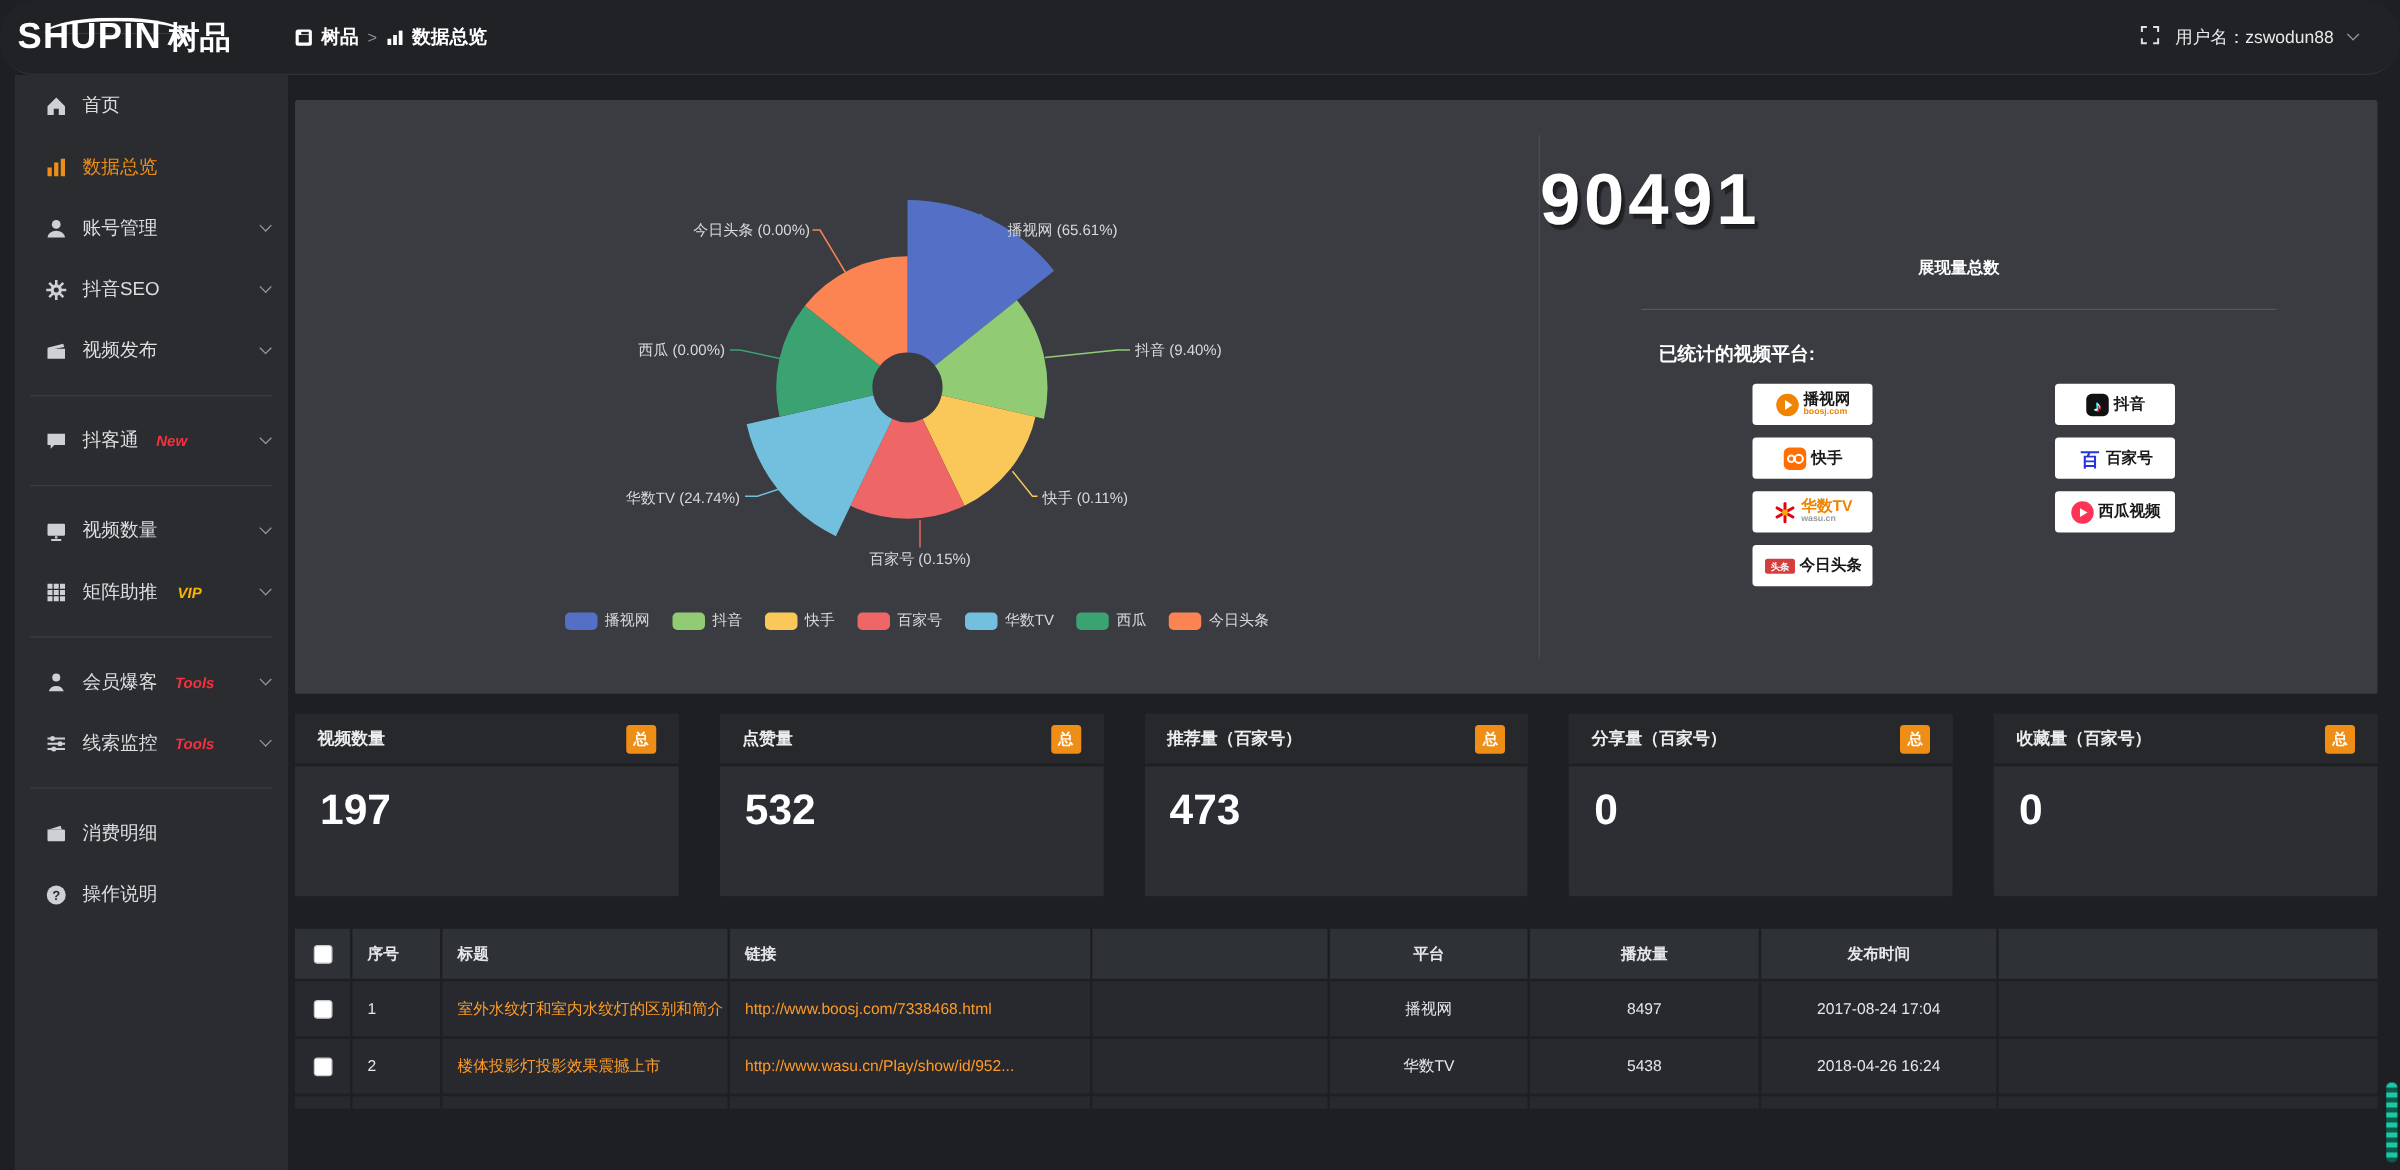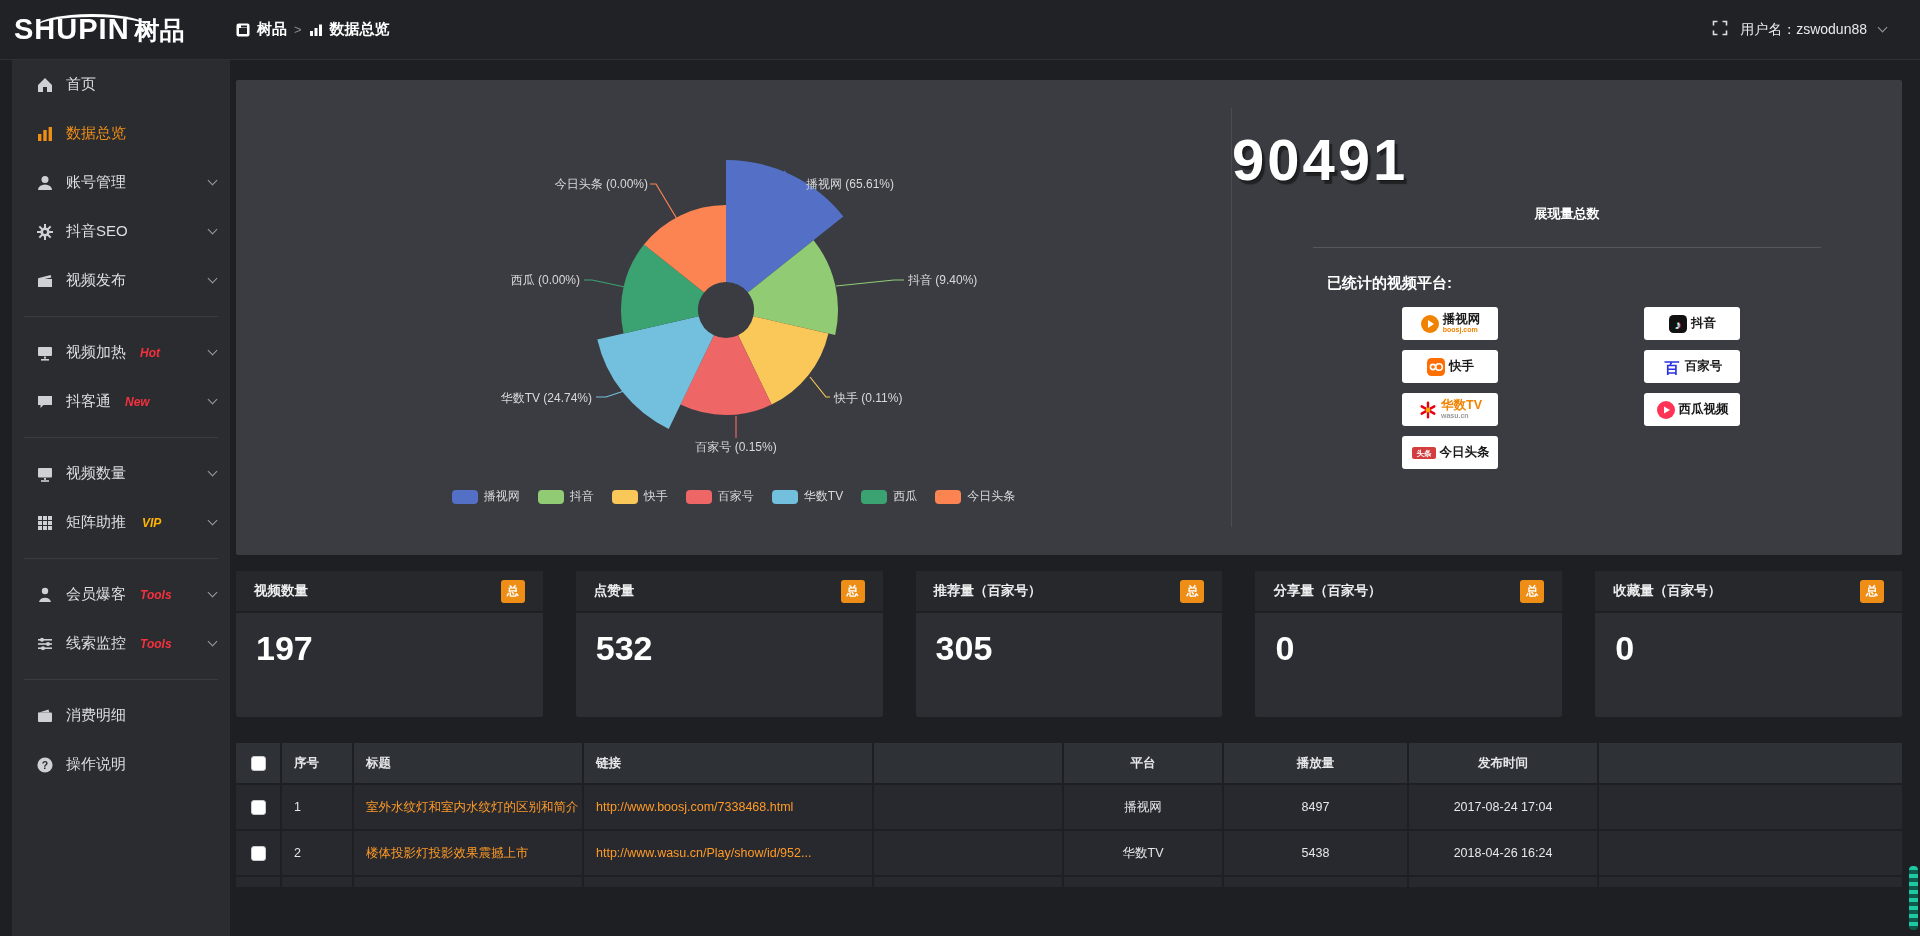"SHUPIN" .top-header { border-radius: none -> 27px }
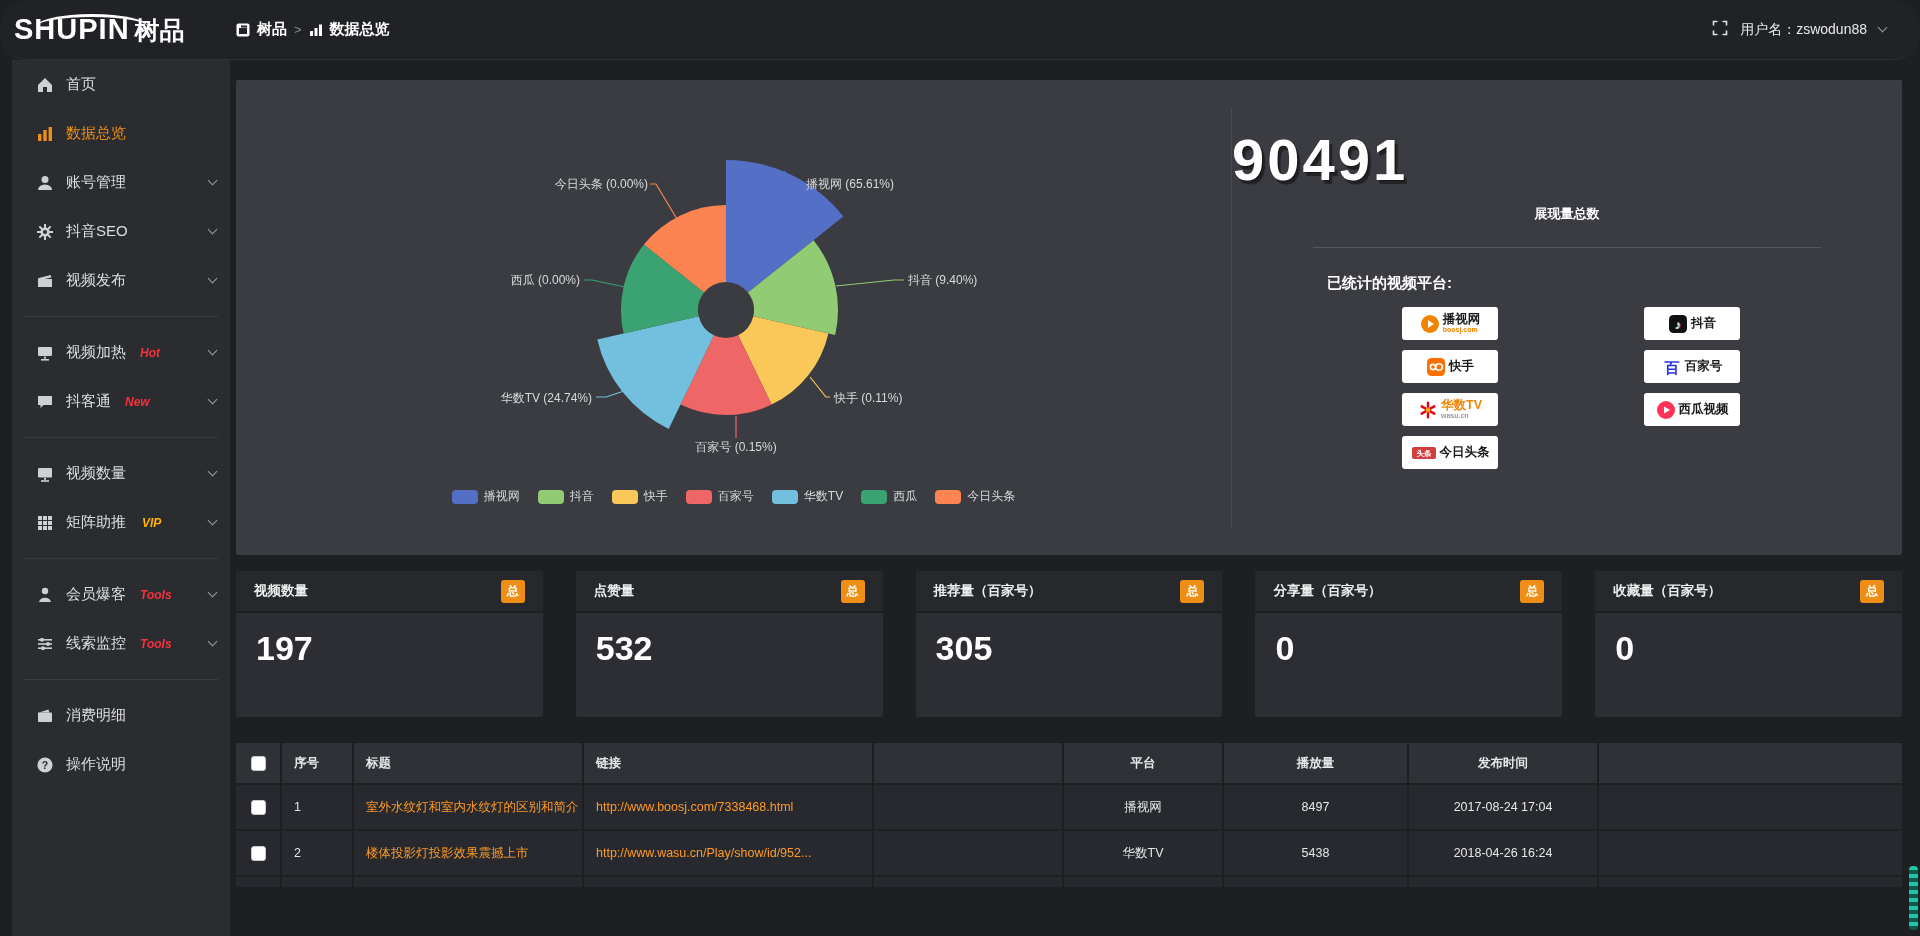"视频加热" div.side-item { html: <div> <span> <svg> <rect></rect> <rect></rect> <rect></rect> </svg> </span> <span>视频加热</span> <span>Hot</span> <span></span> </div> -> none }
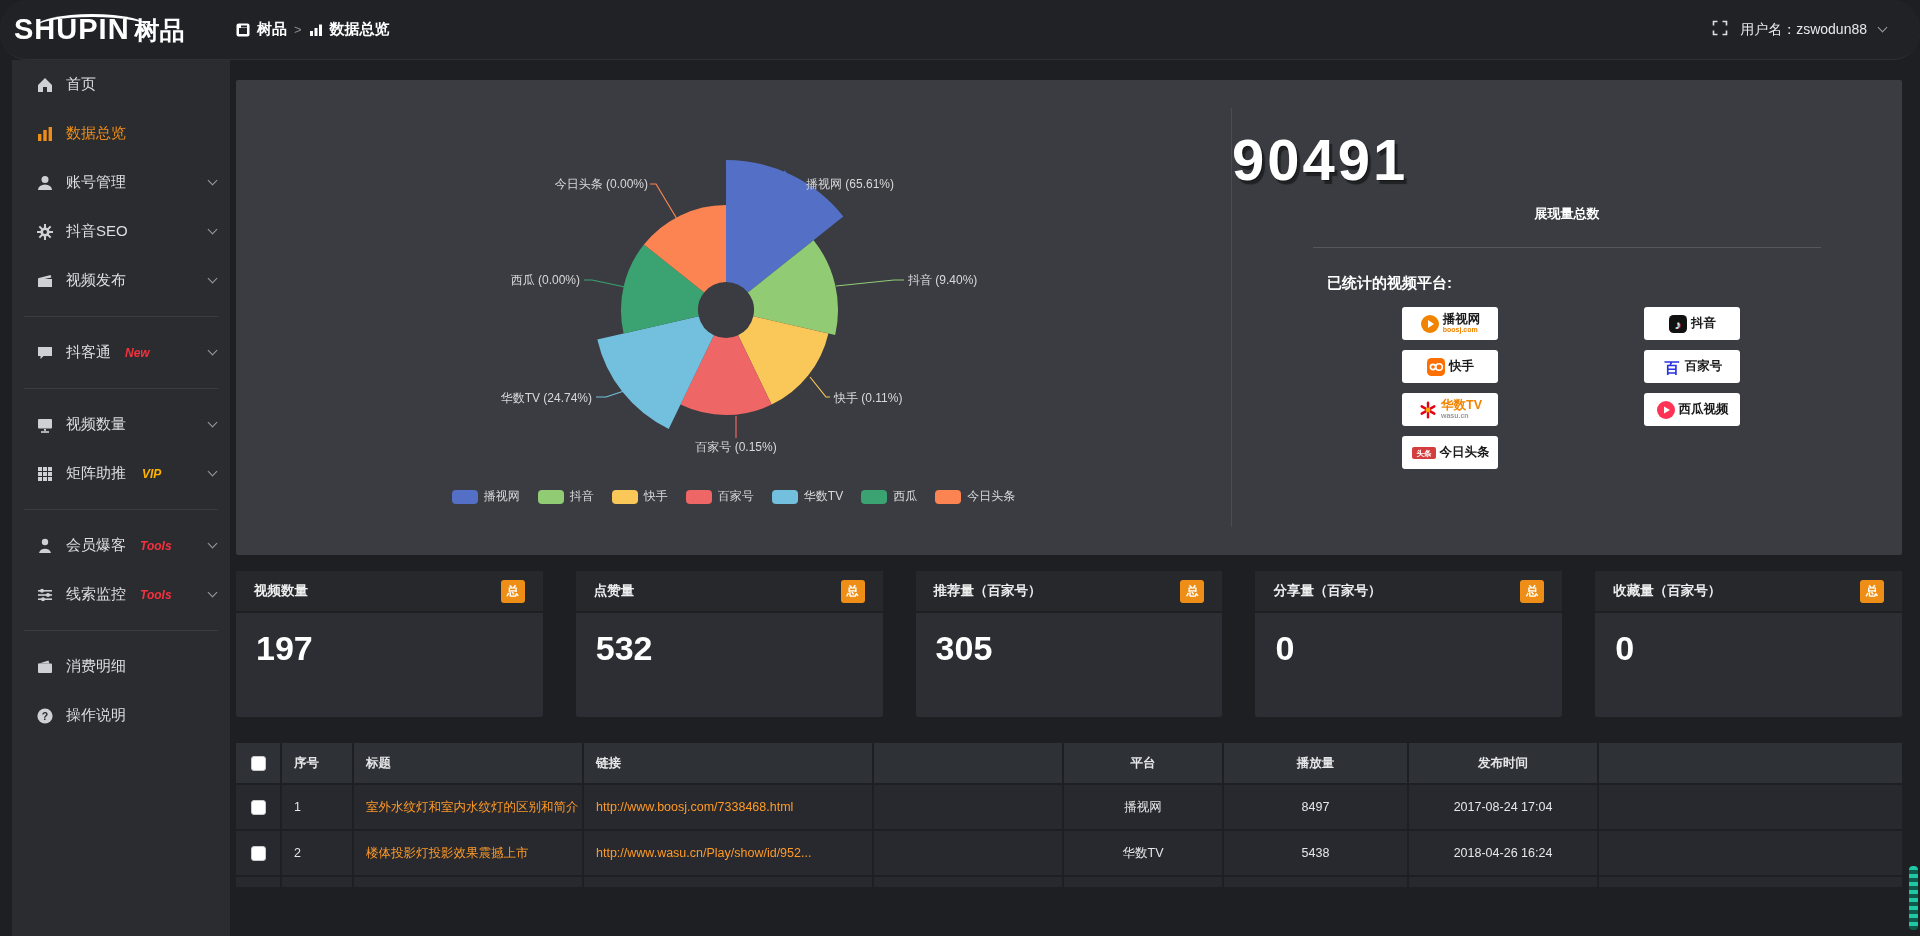"305" div.card-value { text: 305 -> 473 }
